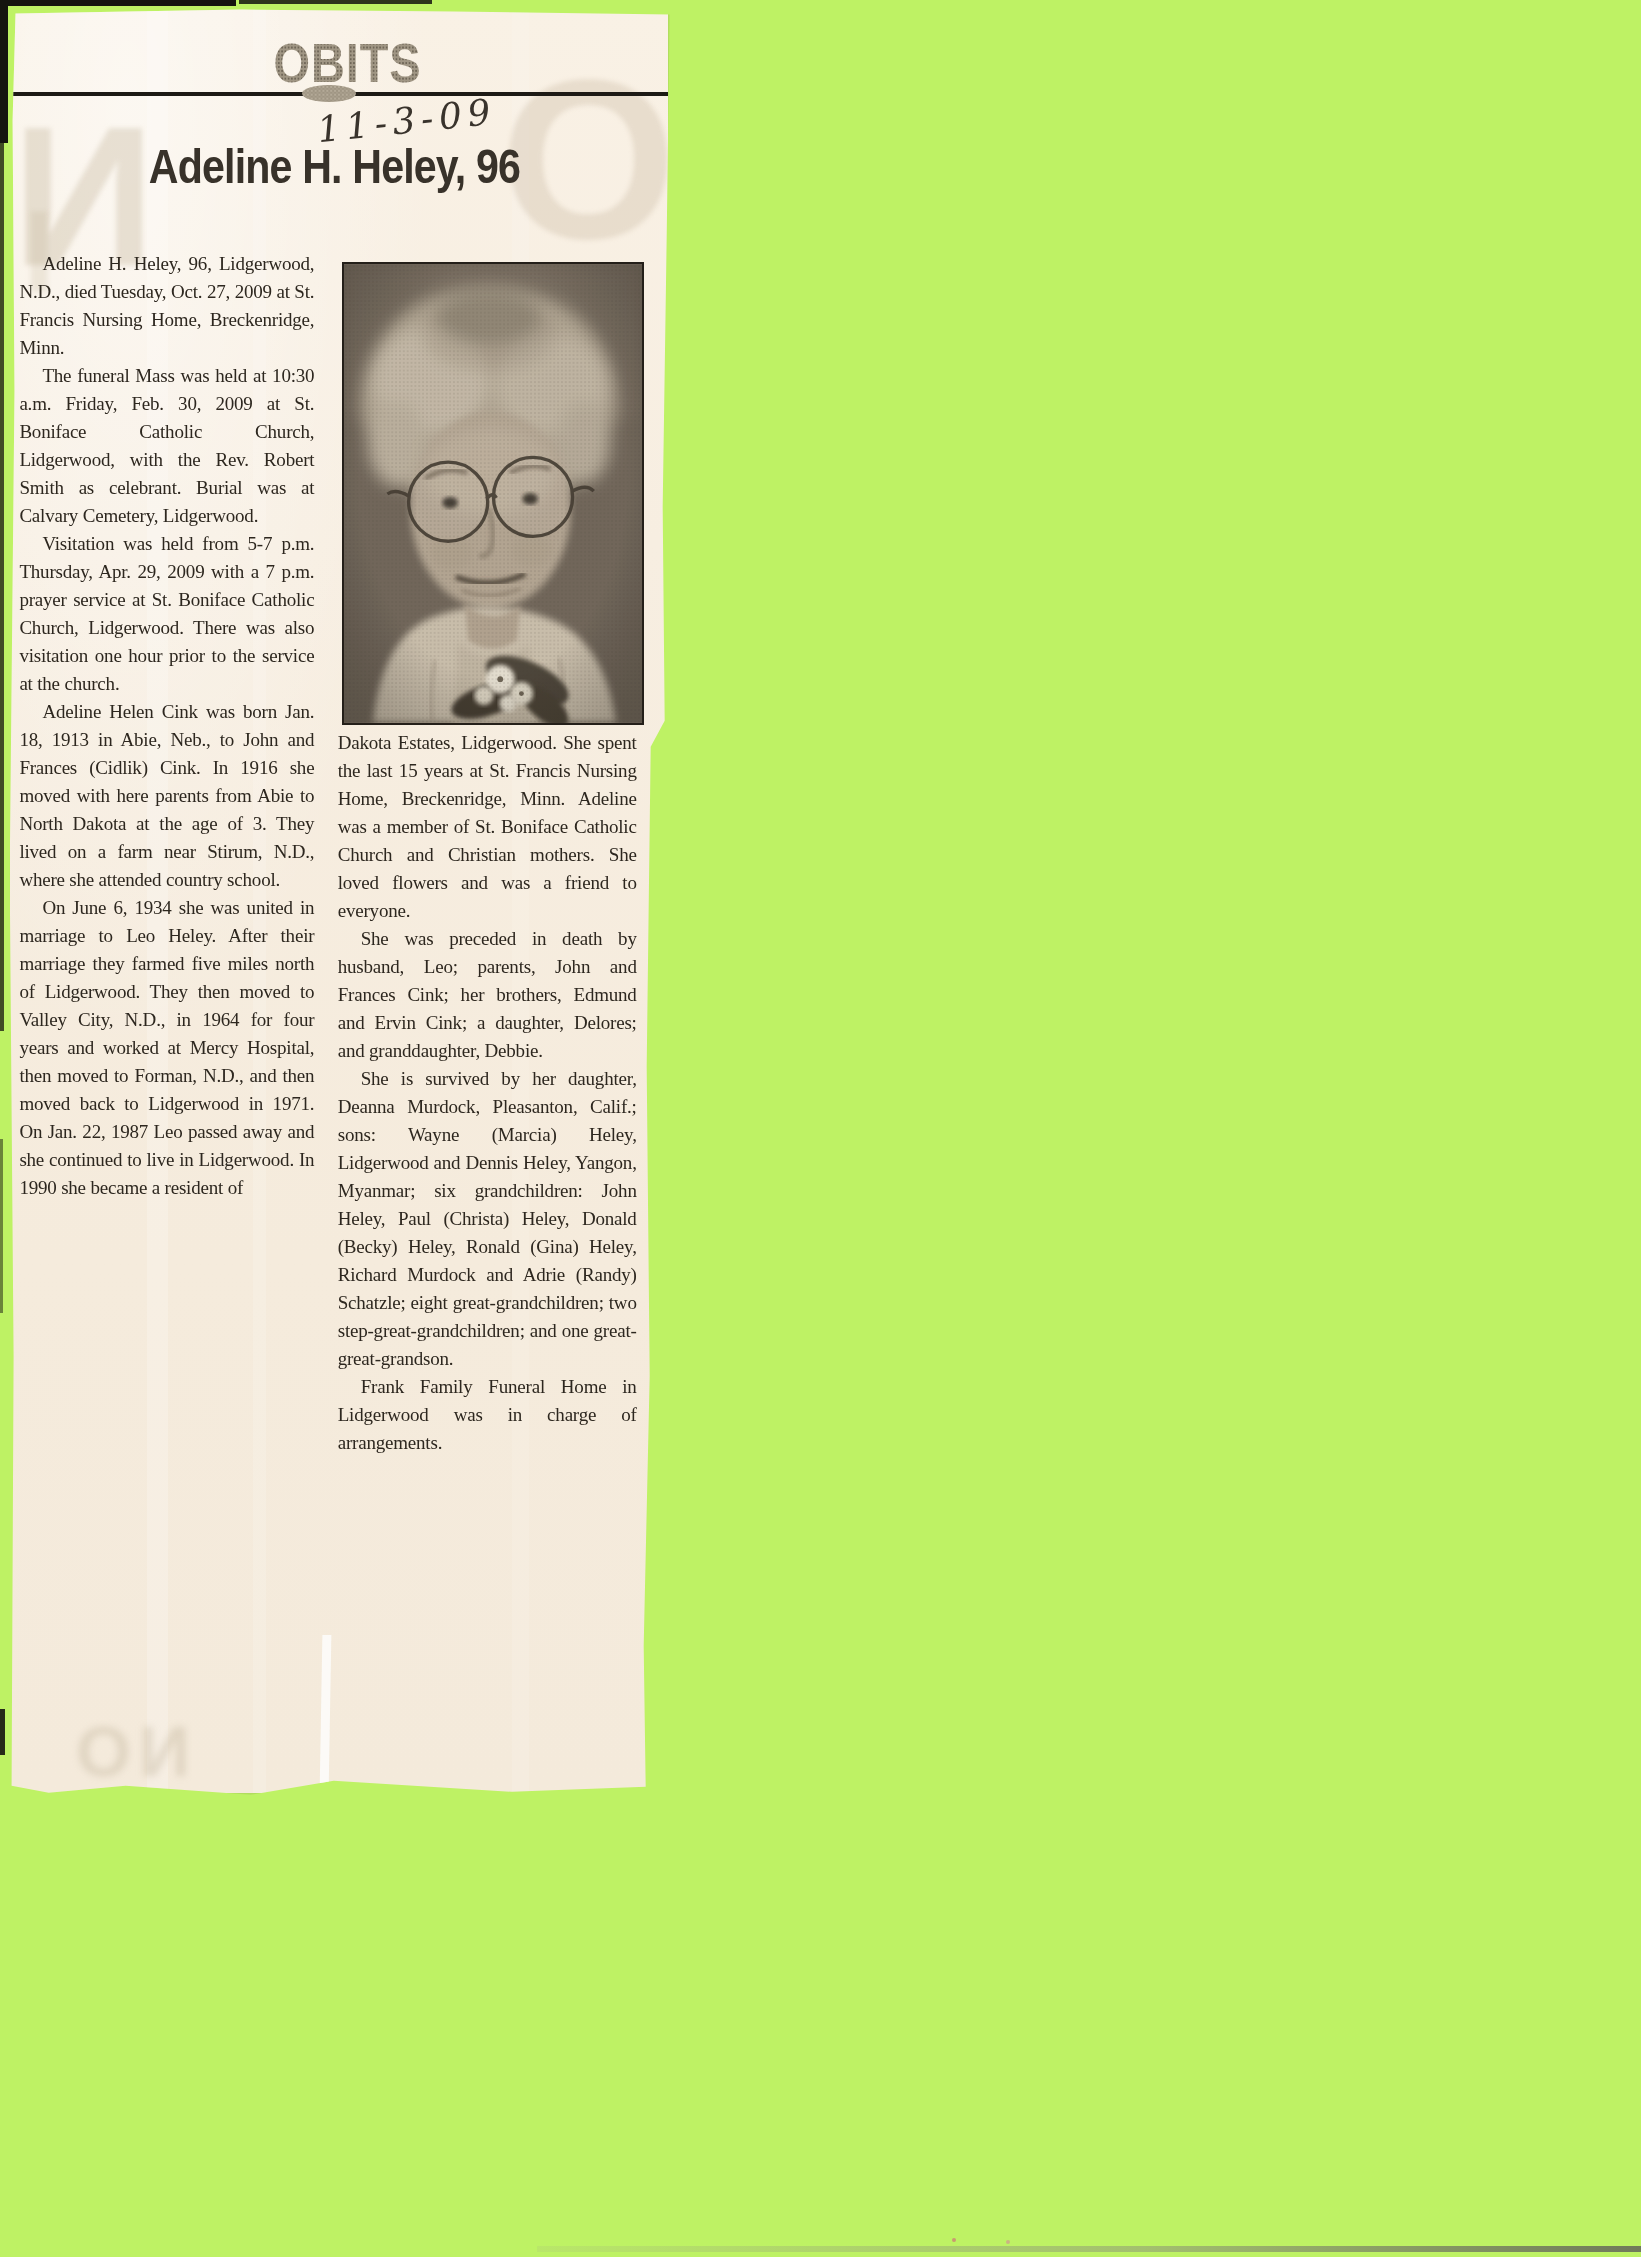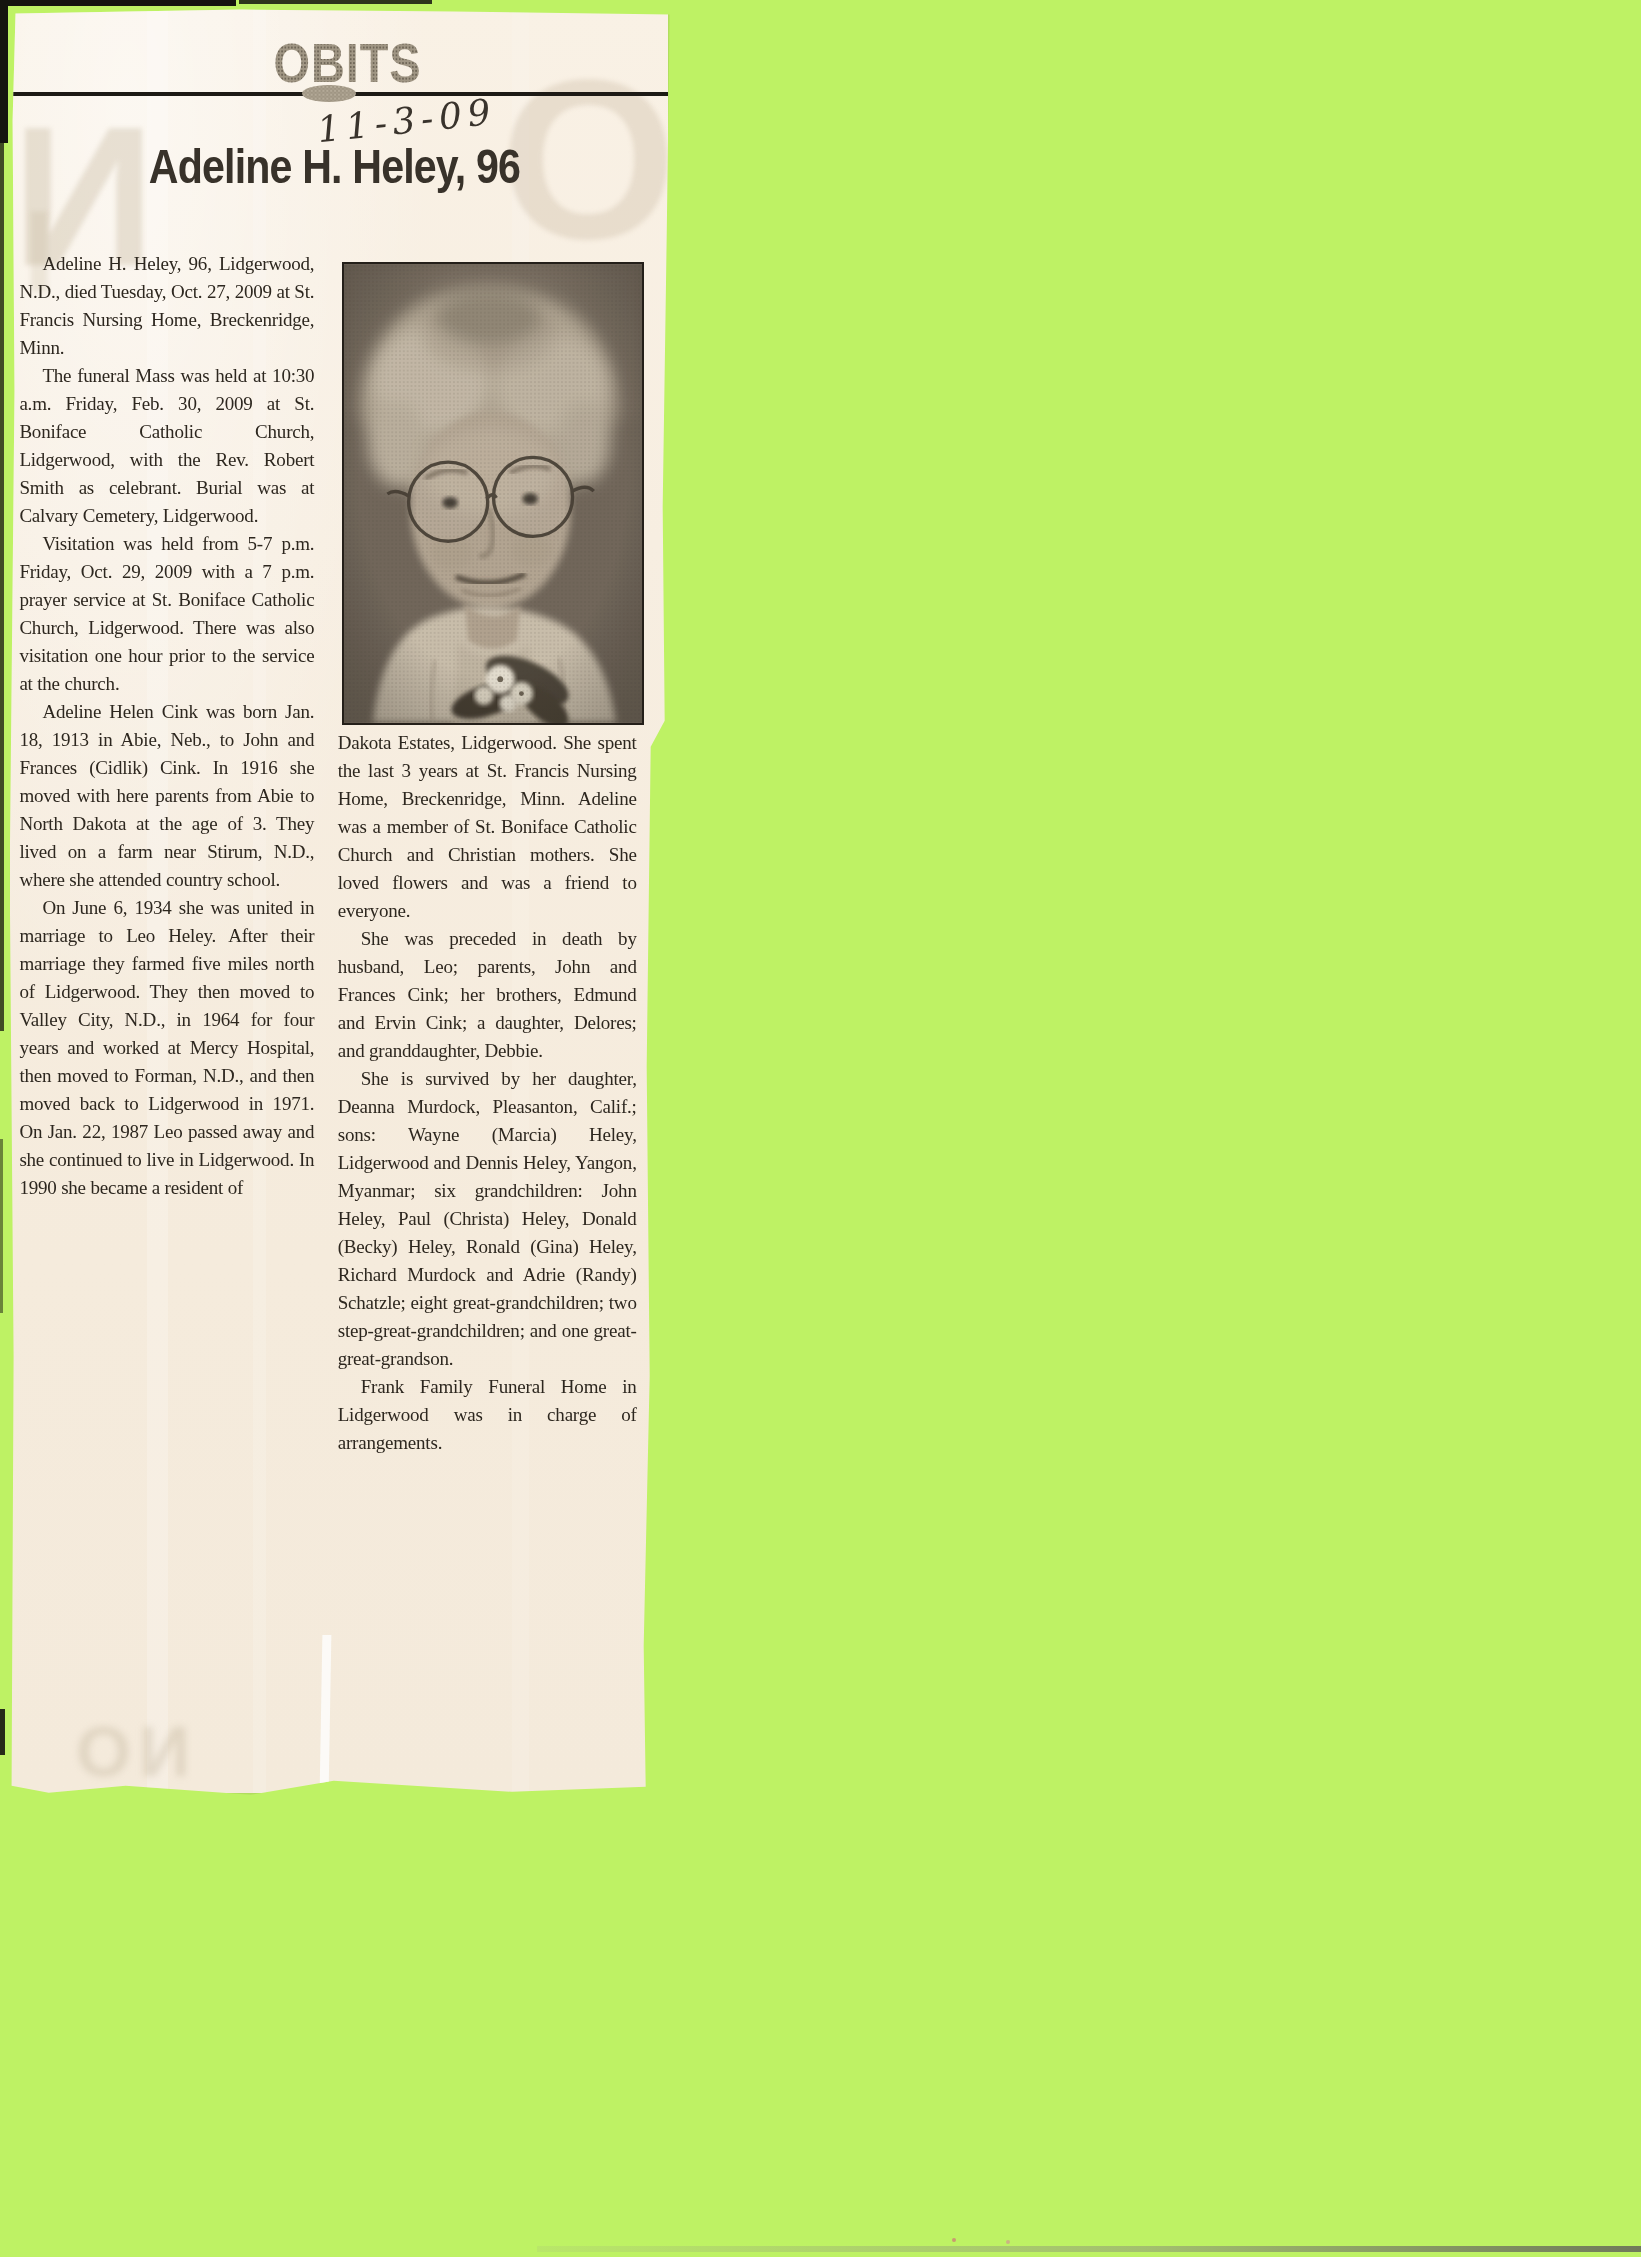"Visitation was held from 5-7" p.indent { text: Friday, Oct -> Thursday, Apr }
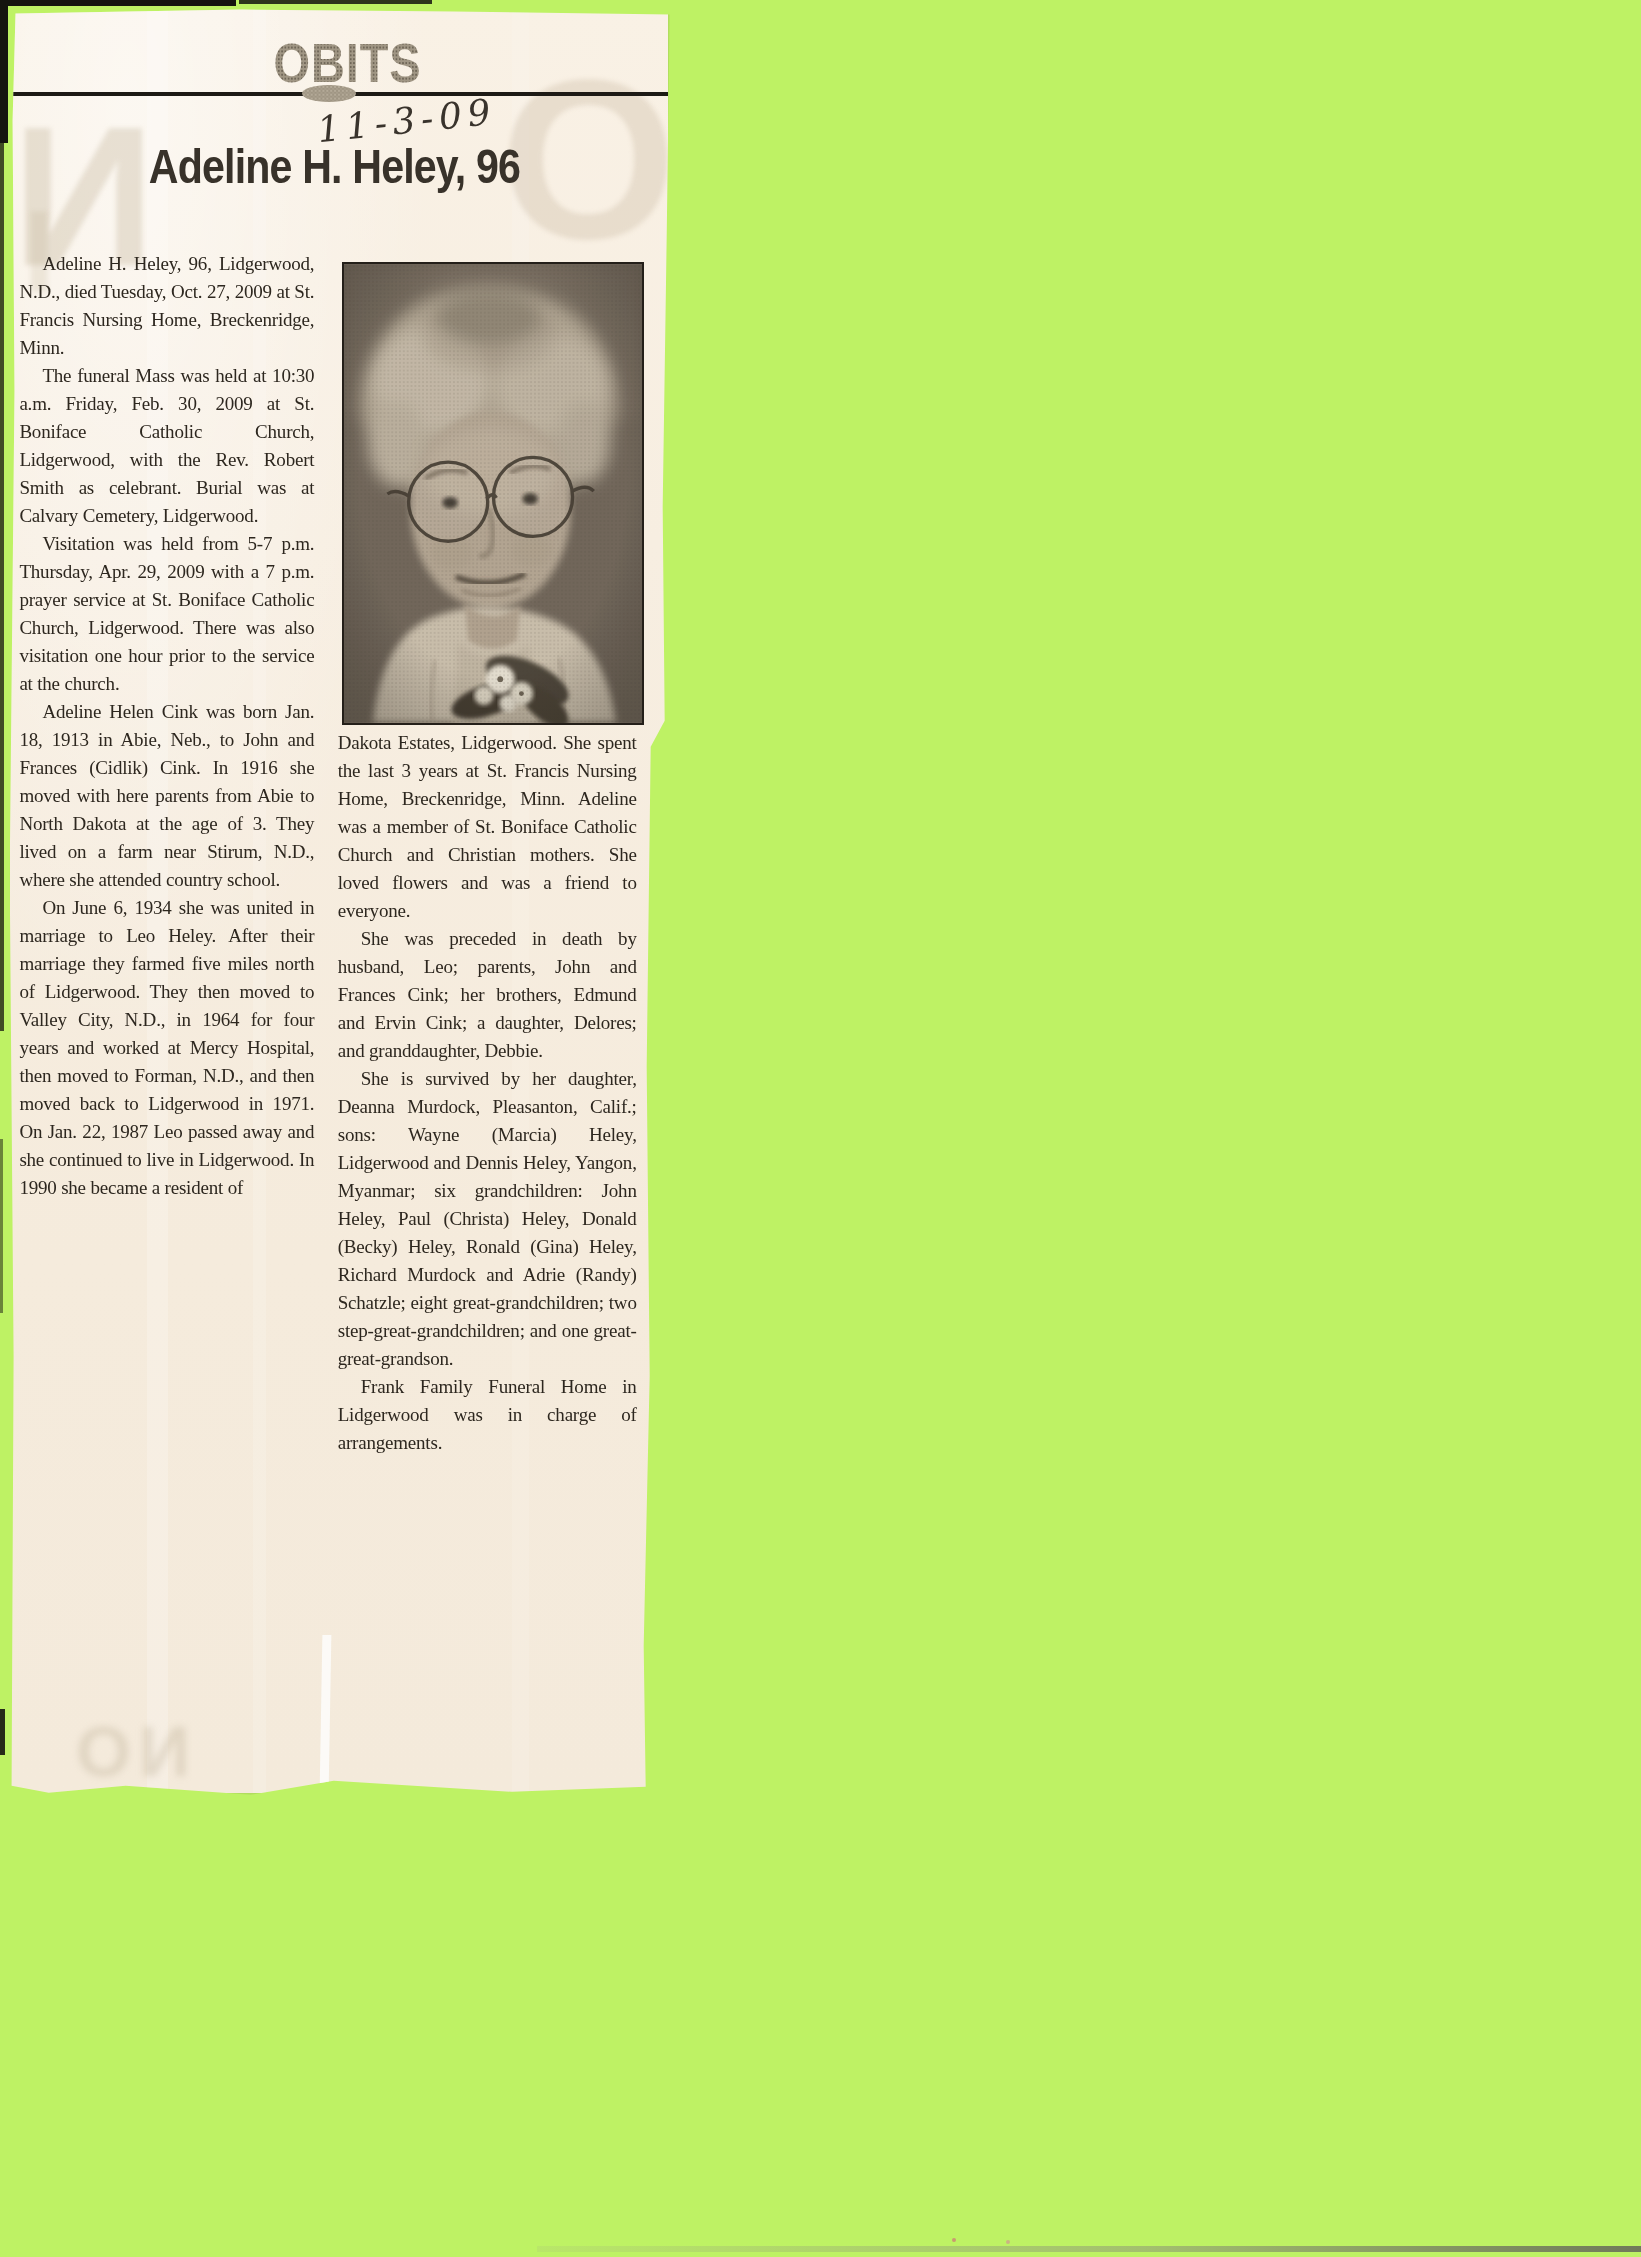"Dakota Estates, Lidgerwood. She spent" p { text: 3 -> 15 }
